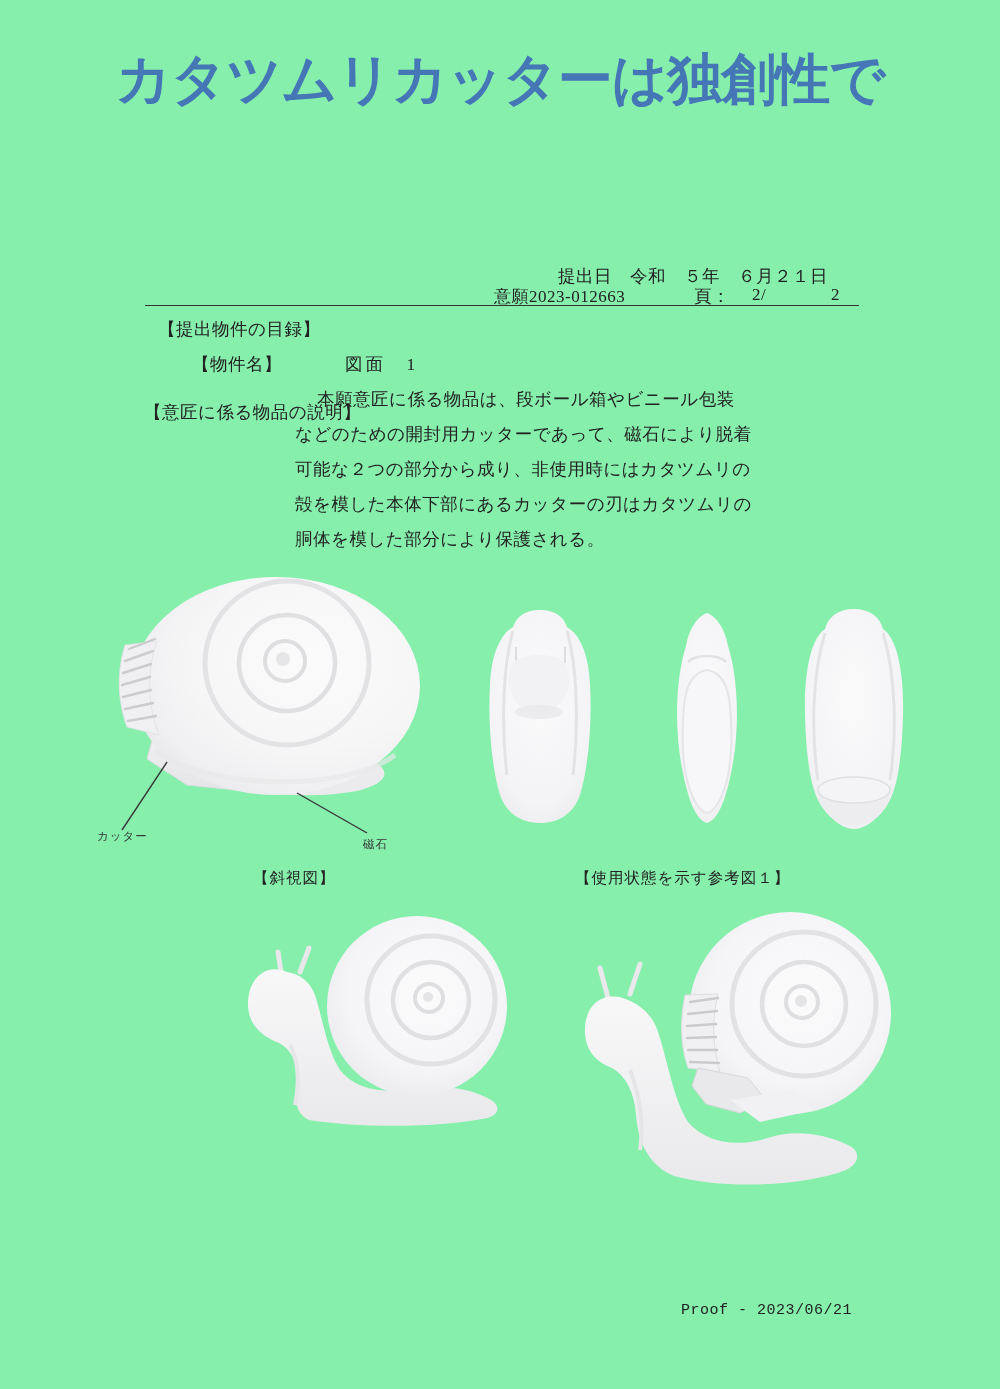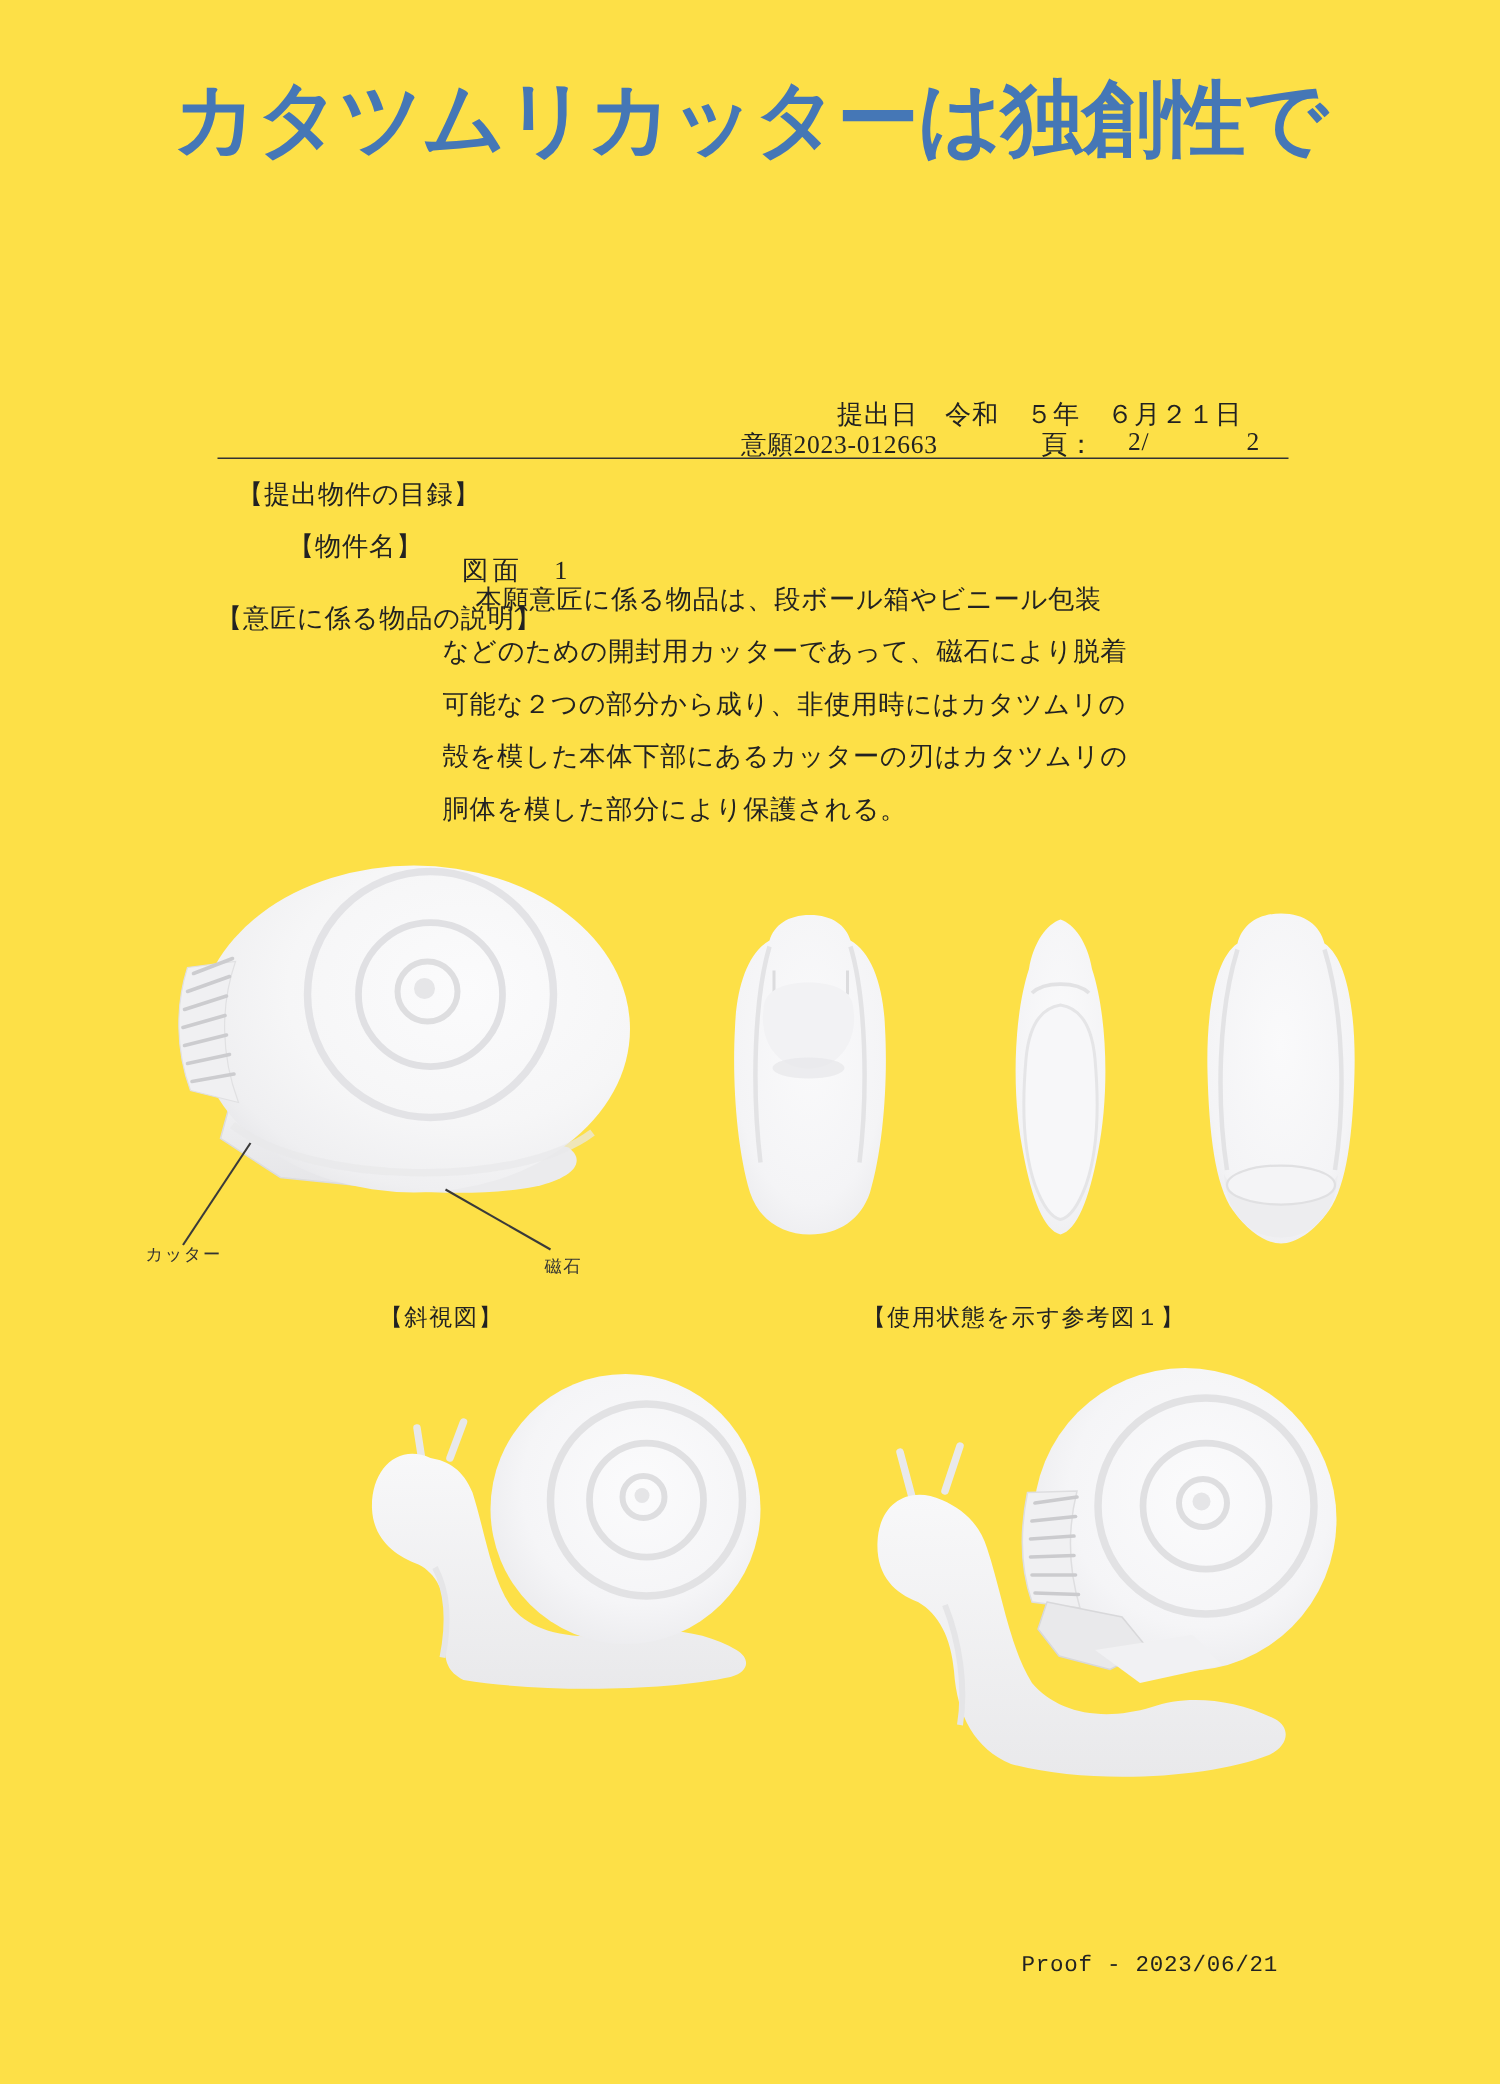"カタツムリカッターは独創性で" .page { background: #fde047 -> #86efac }
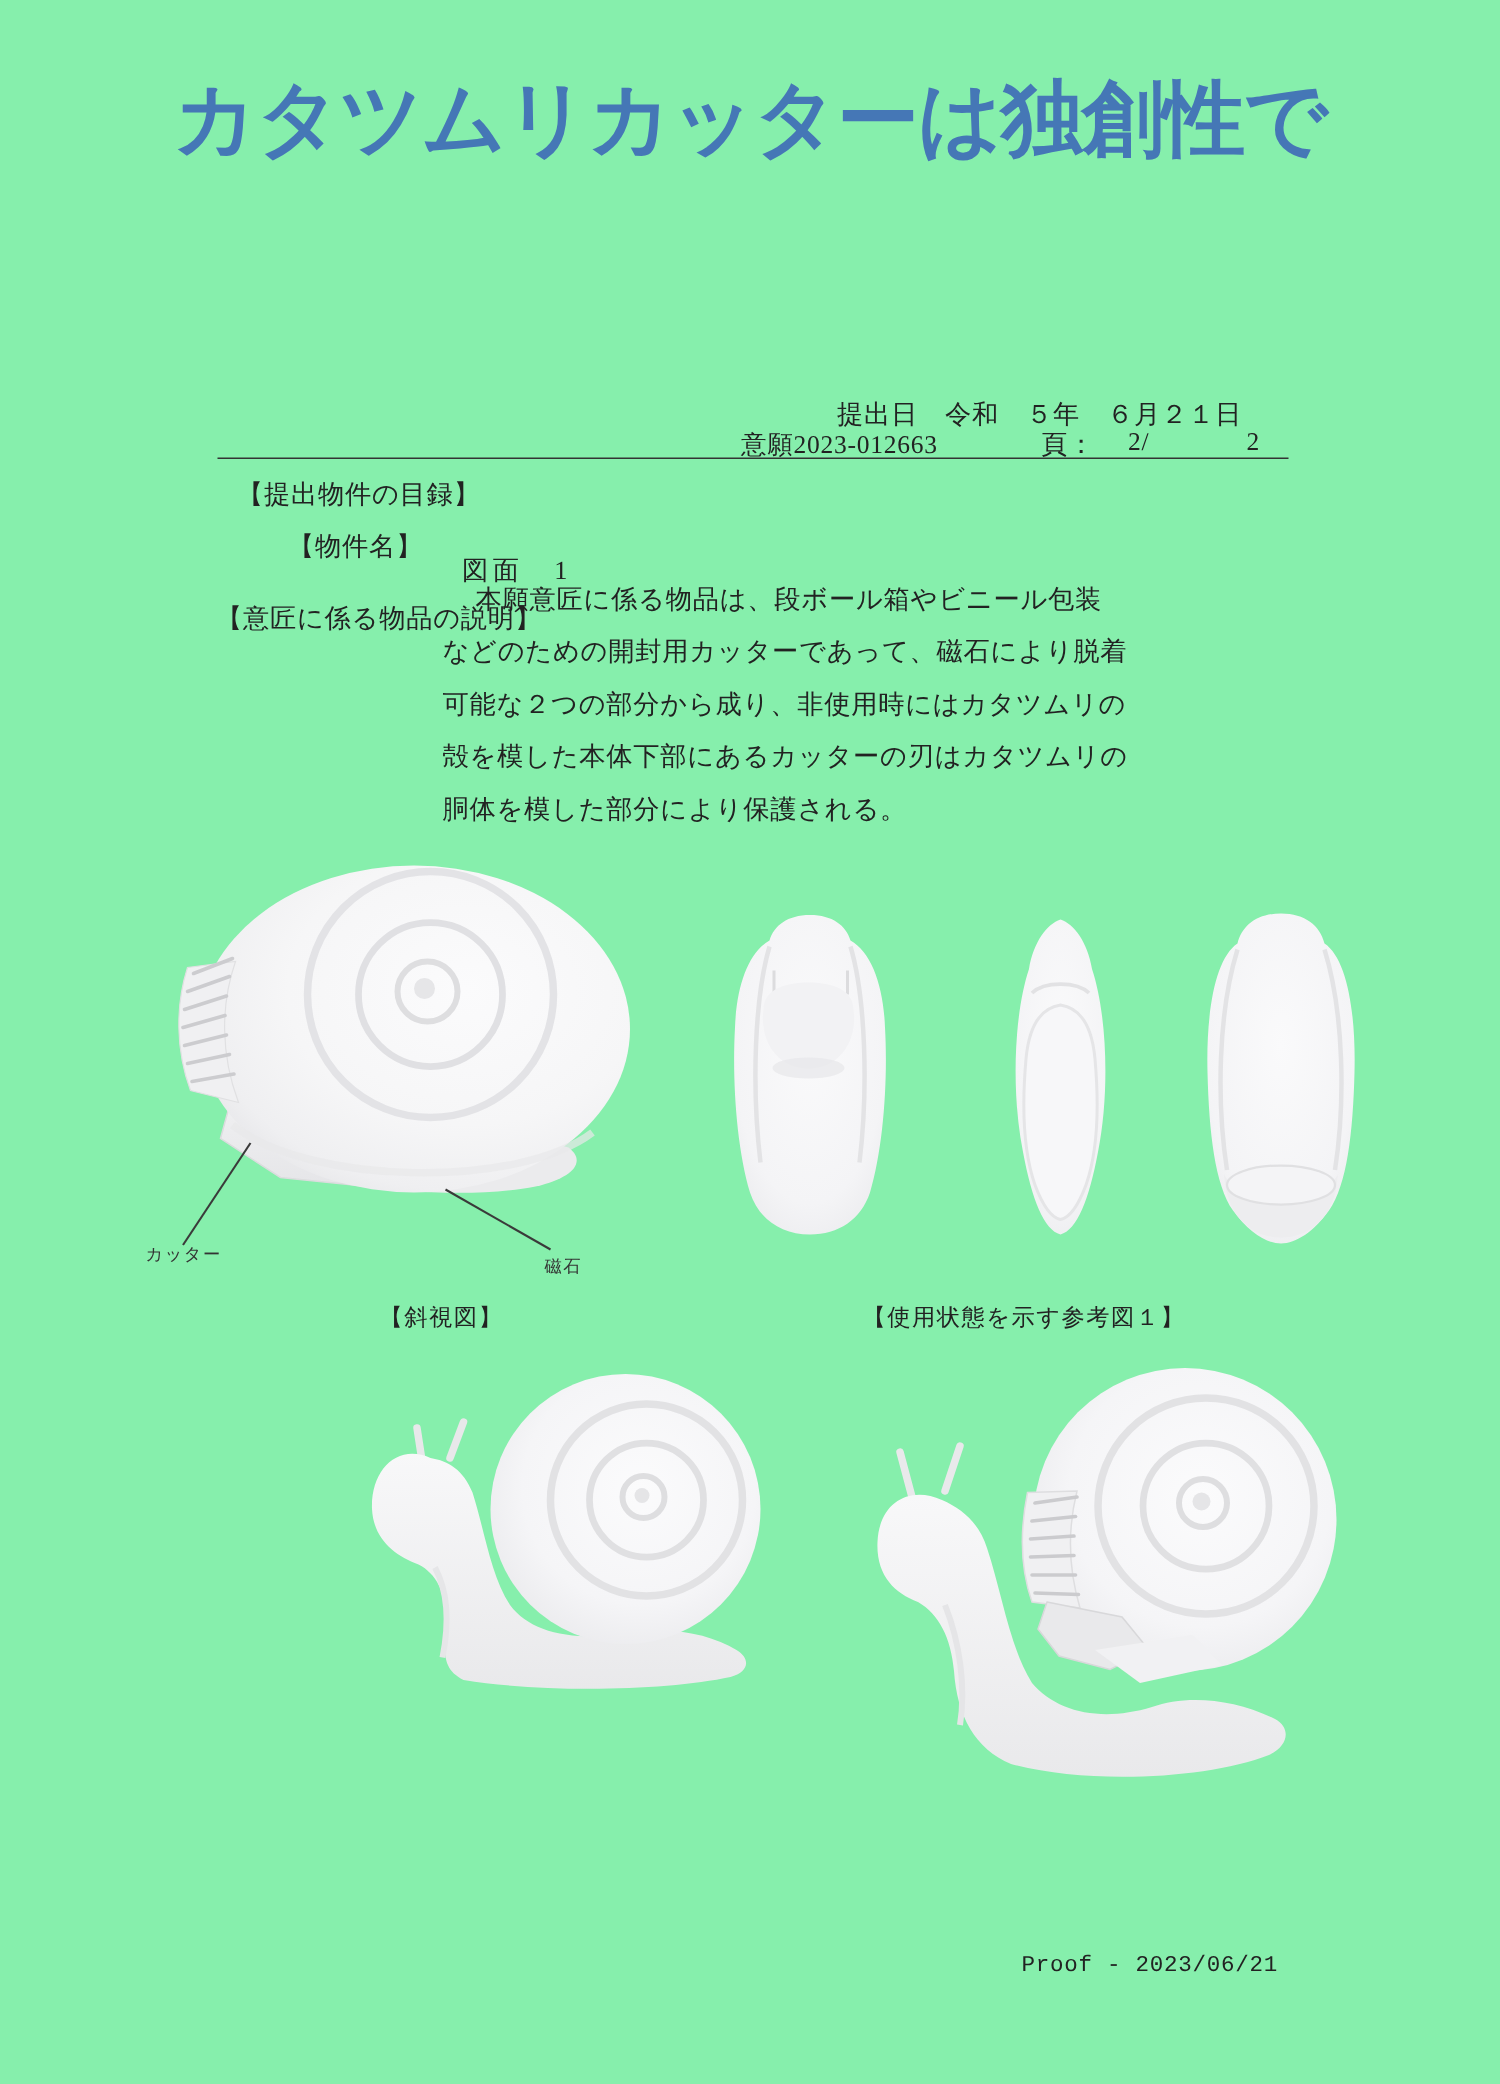"図面 1" div.abs { left: 308px -> 345px; margin-top: 16px -> none }
